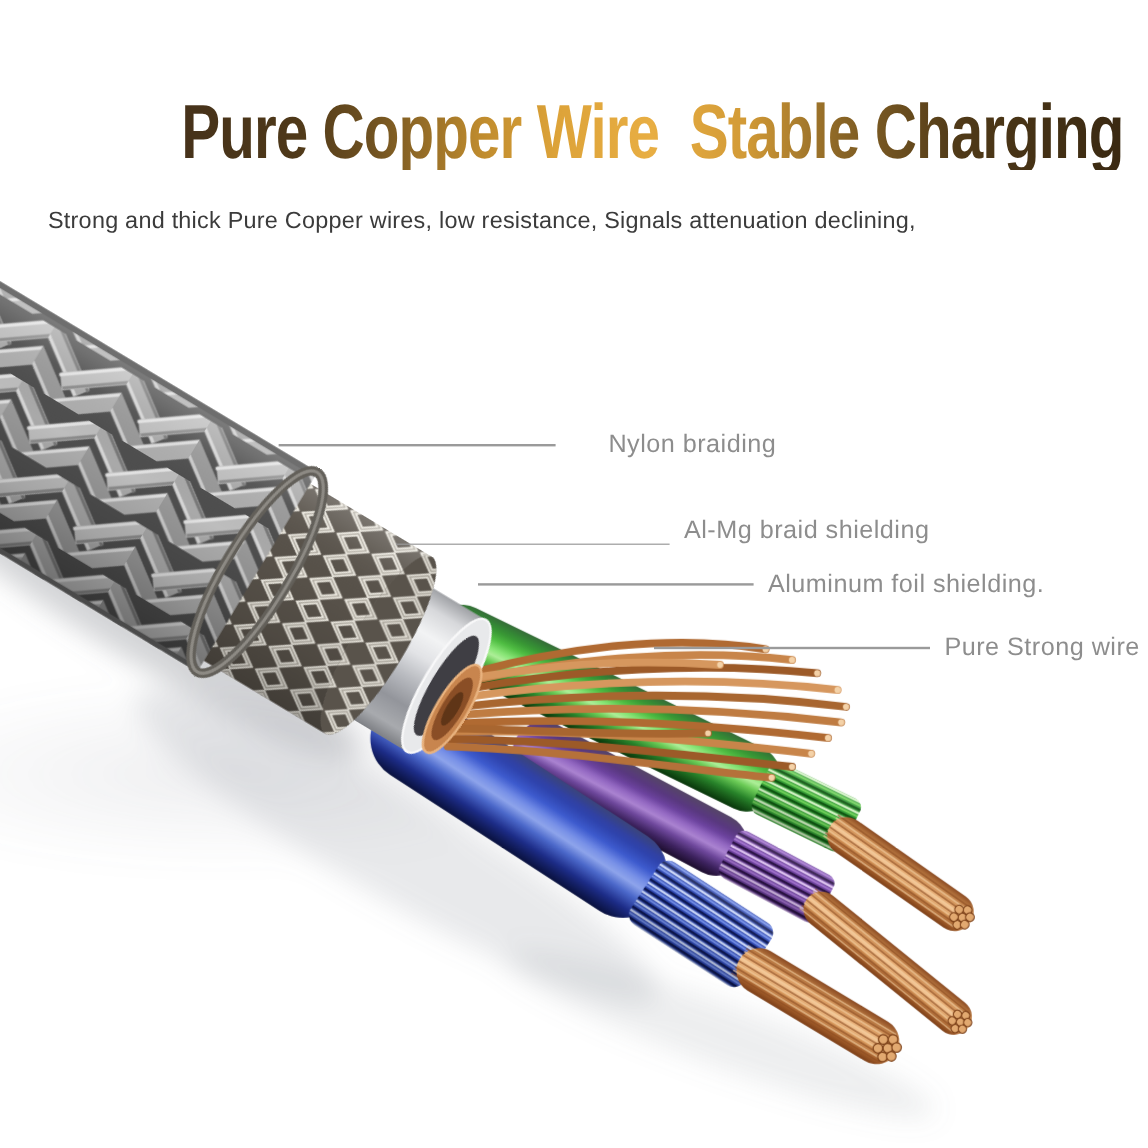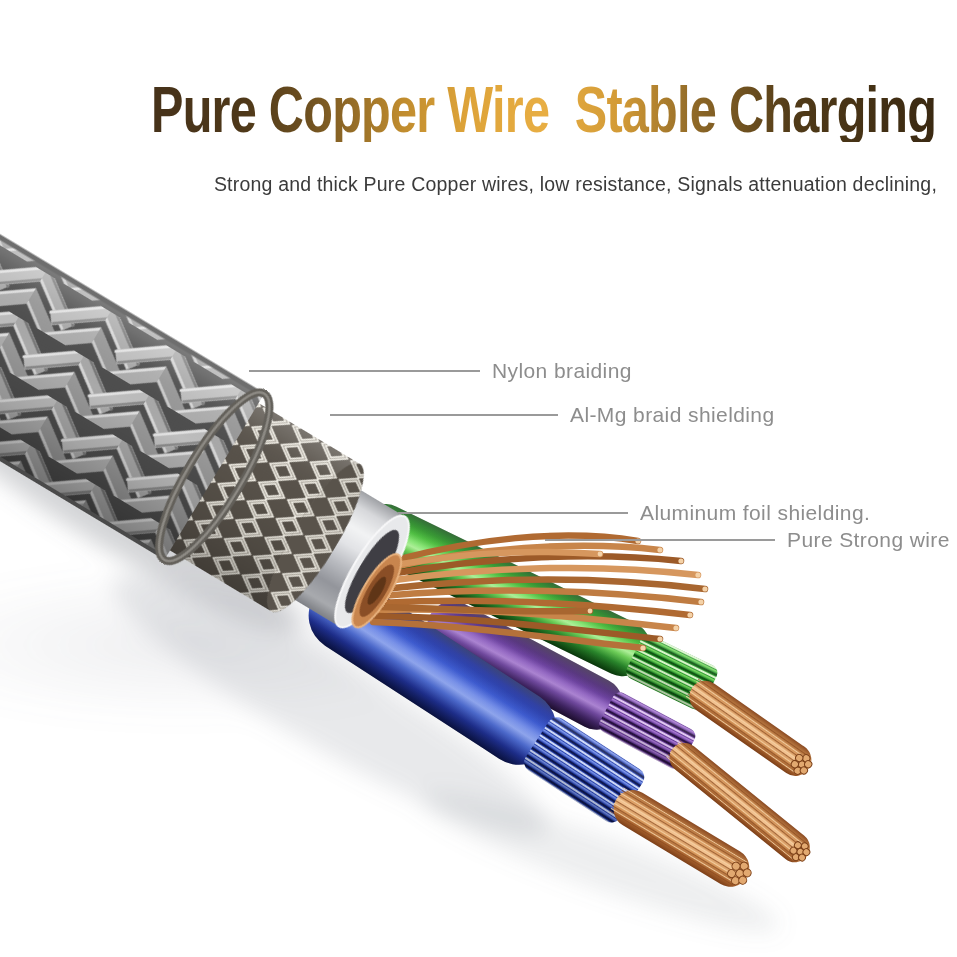"Pure Copper Wire Stable Charging" .hero { text-align: right -> left }
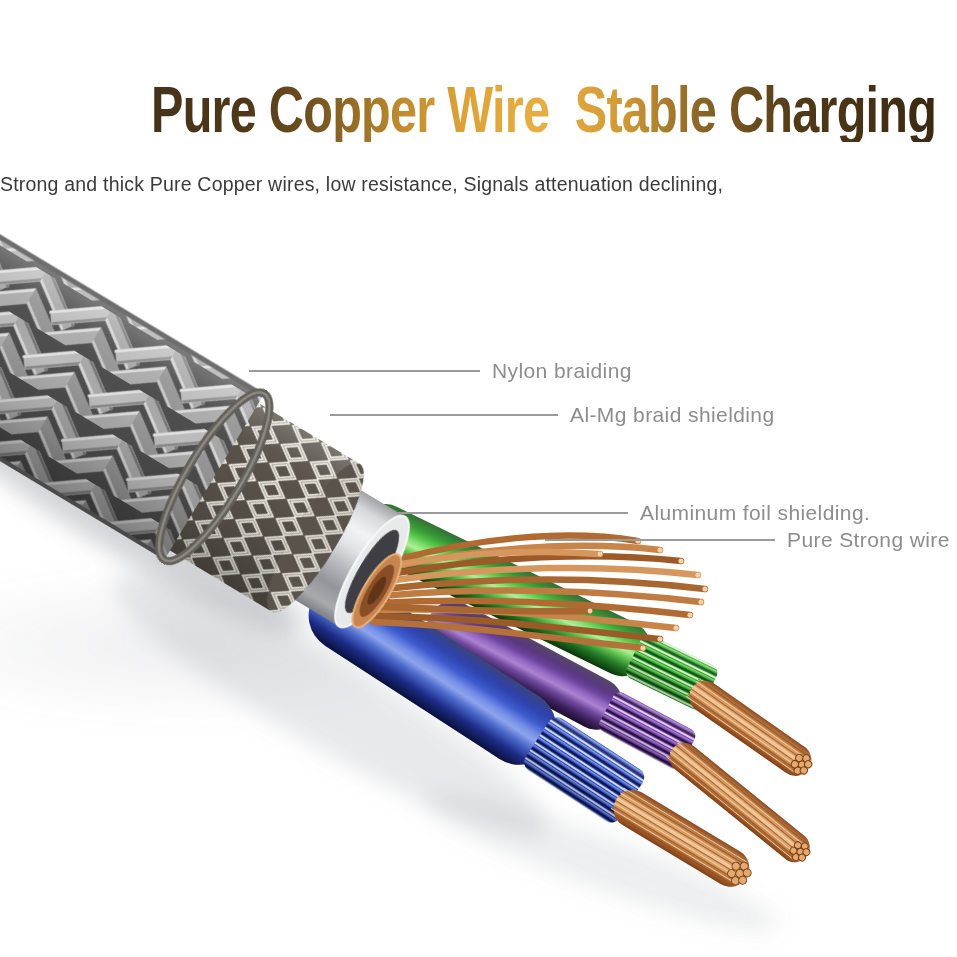"Strong and thick Pure Copper" .subtitle span { padding-left: none -> 40px }
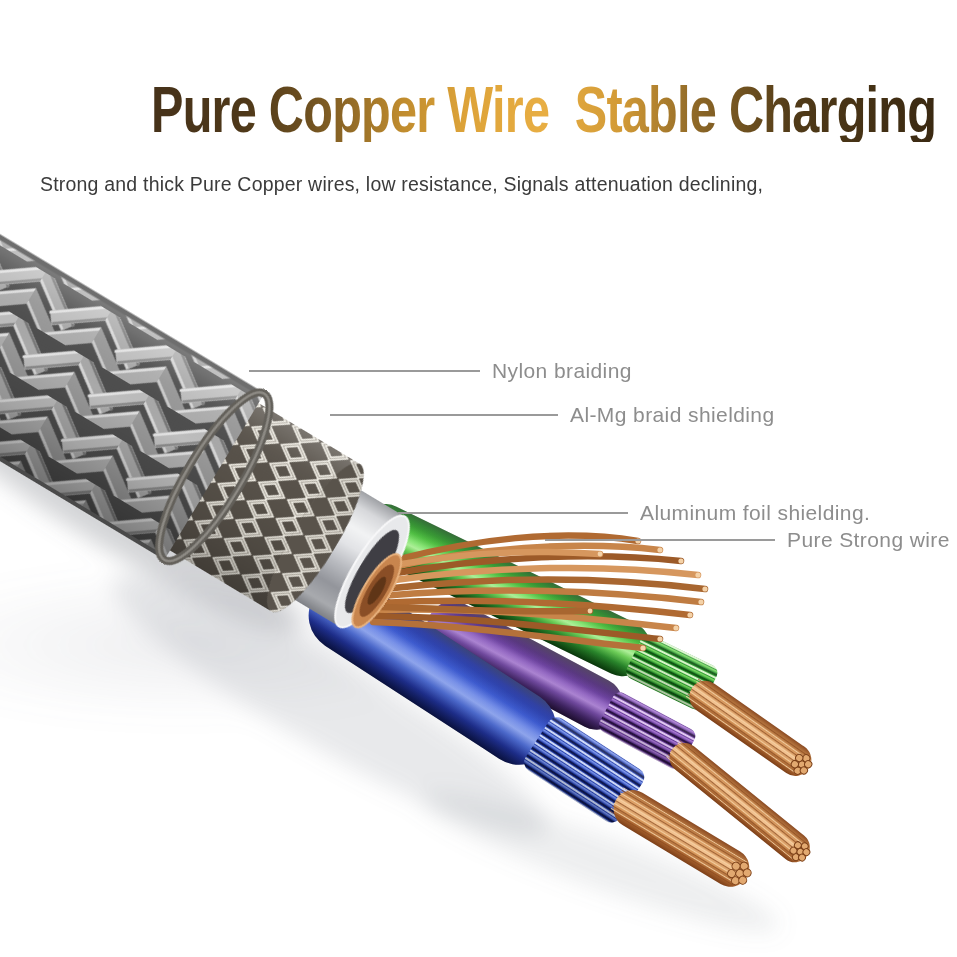"Nylon braiding" div.callout { gap: none -> 32px; left: 249px -> 232px }
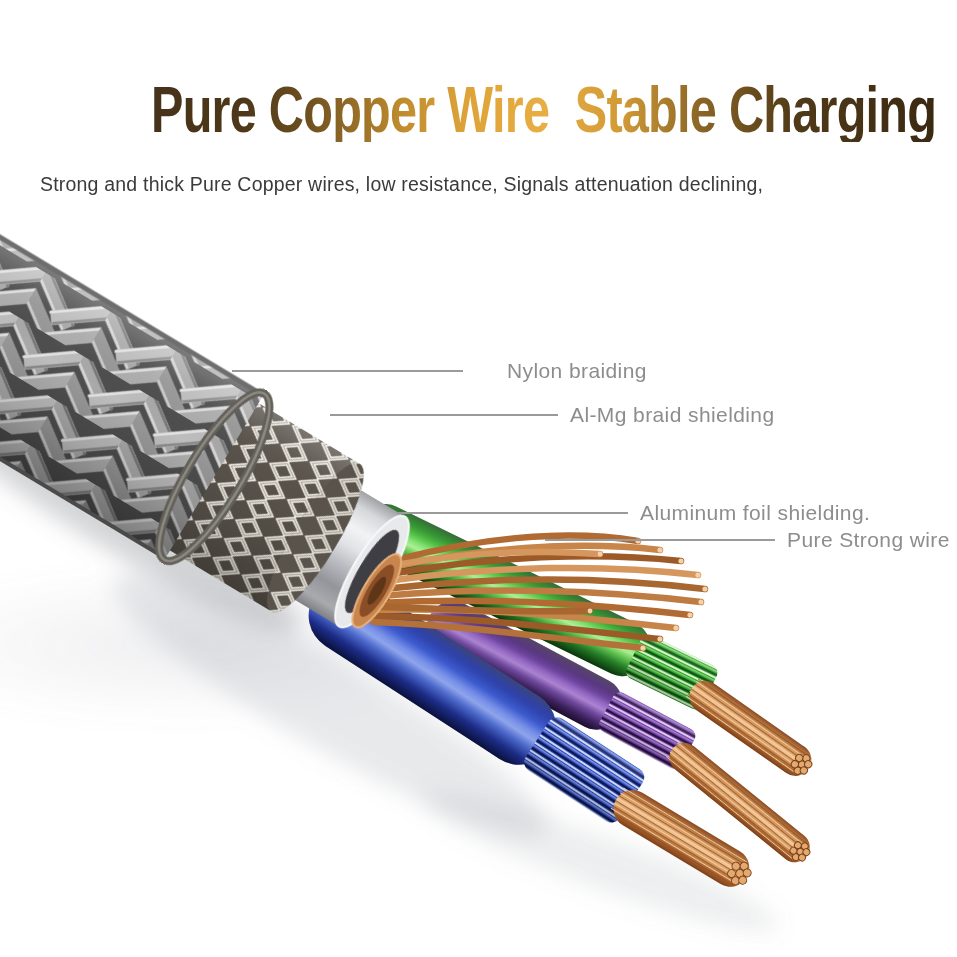"Al-Mg braid shielding" div.callout { align-items: none -> flex-end; top: 415px -> 442px }
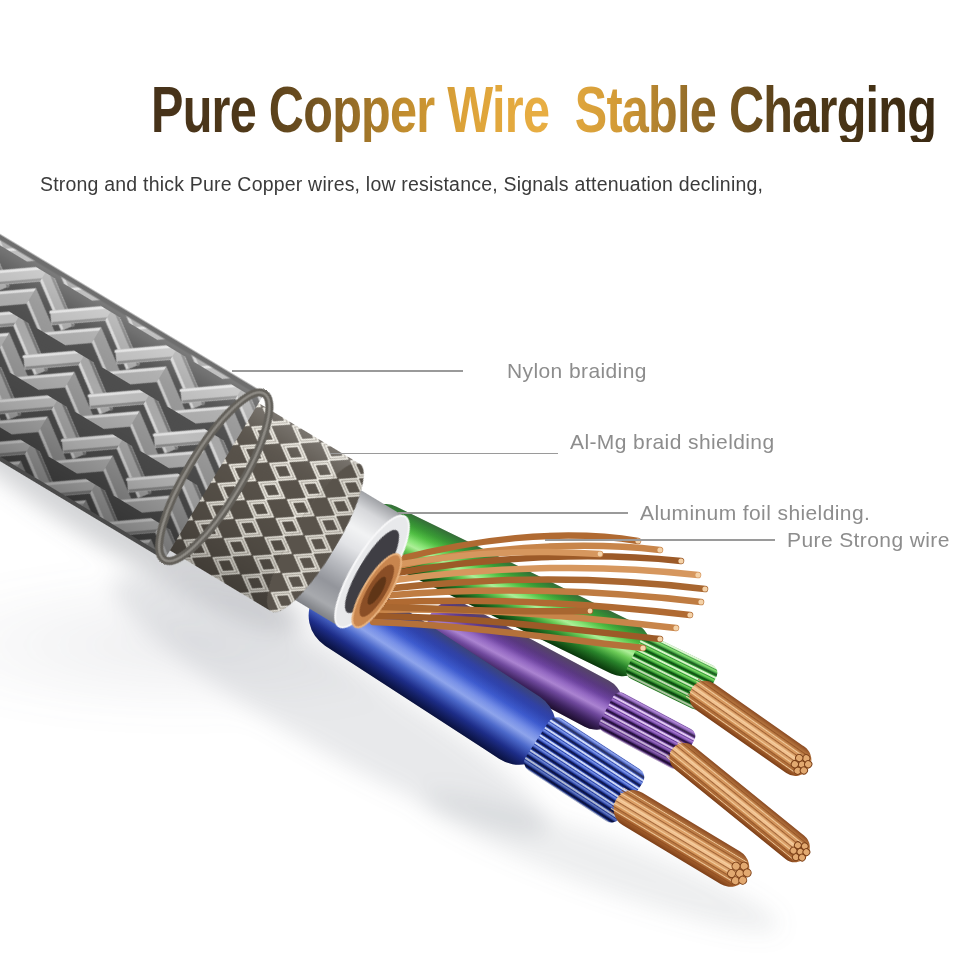"Aluminum foil shielding." div.callout { top: 513px -> 487px }
